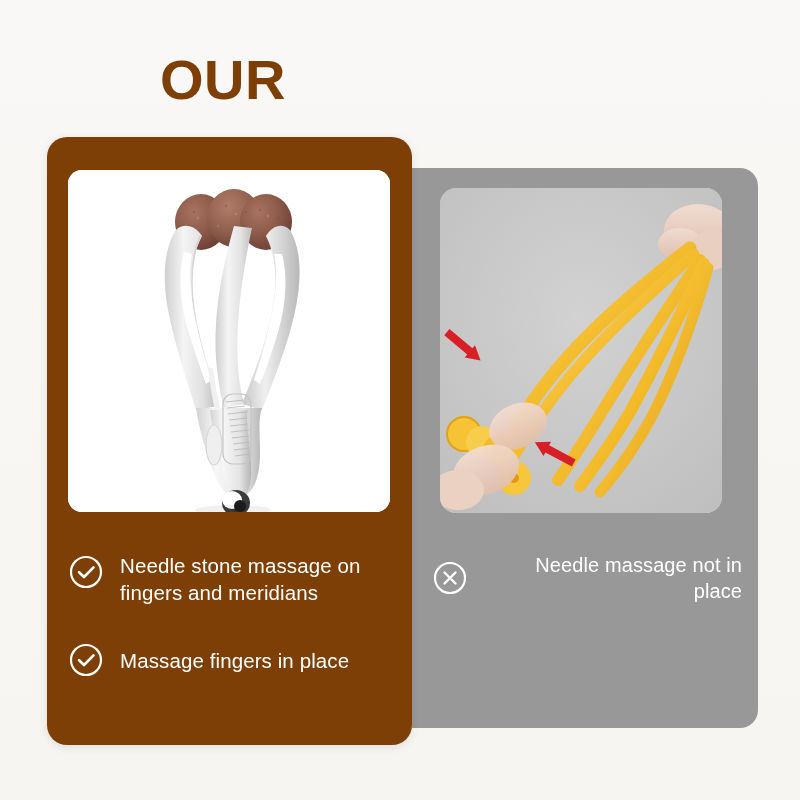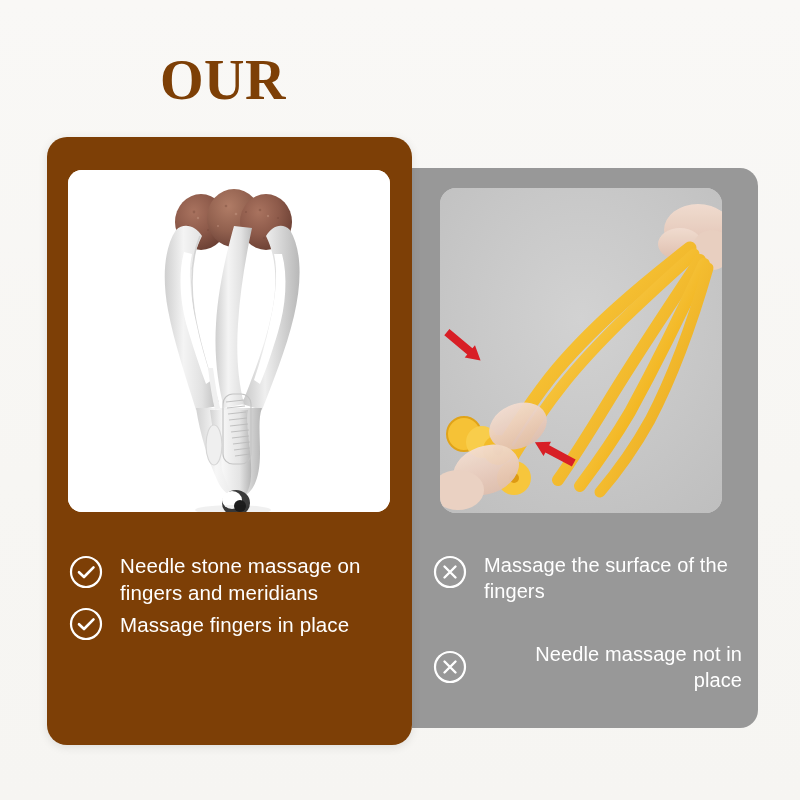"OUR" .heading { font-family: Liberation Serif, serif -> Liberation Sans, sans-serif }
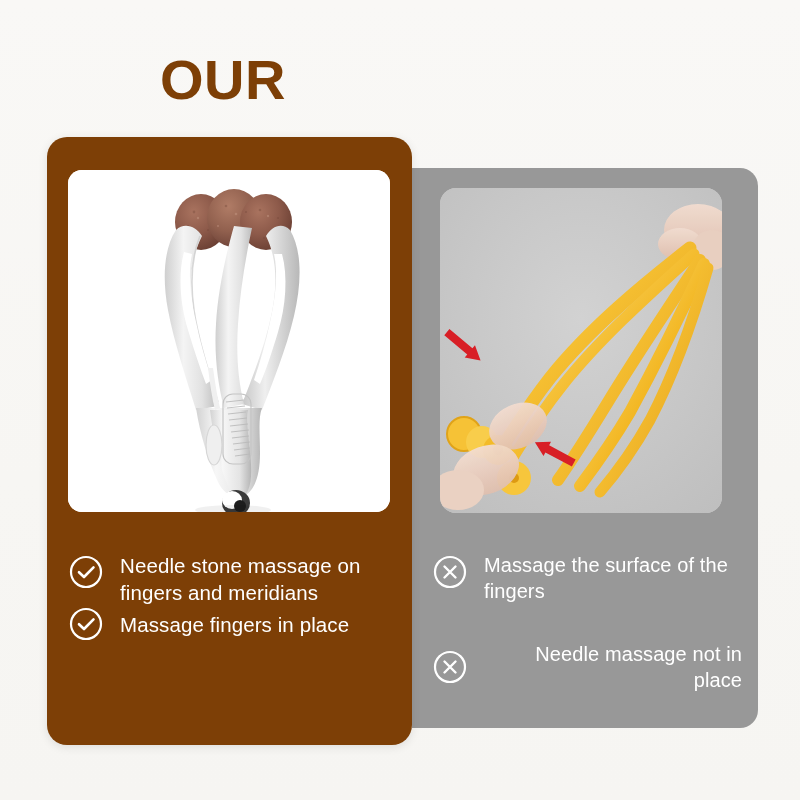"Needle stone massage on fingers" .bullets-our .bullet-row:first-child { margin-bottom: none -> 36px }
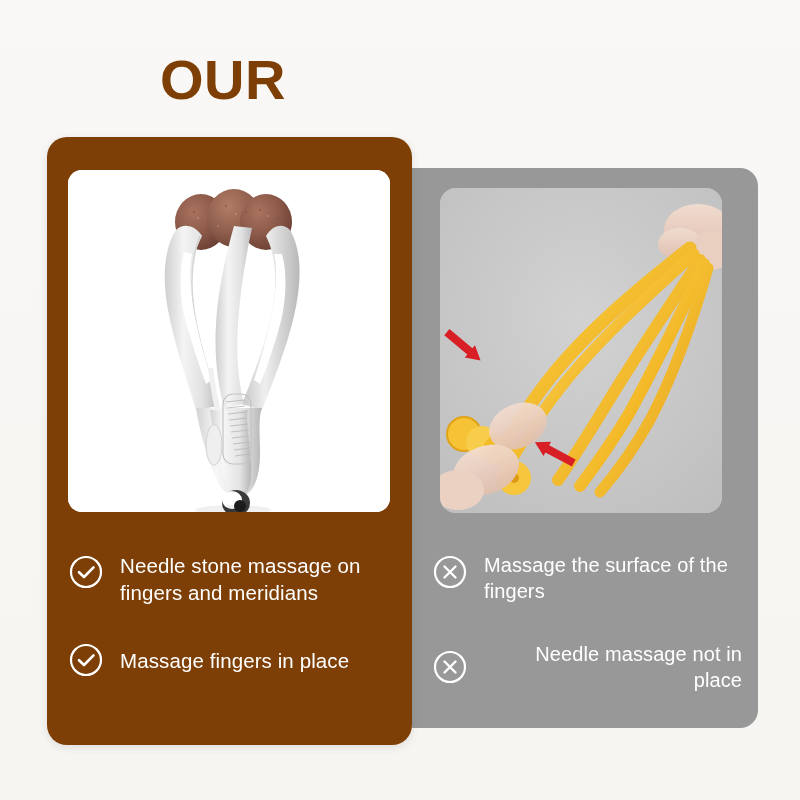"Massage the surface of the" div.bullet-row { html: <div> <span> <svg> <circle></circle> <path></path> </svg> </span> <span>Massage the surface of the fingers</span> </div> -> none }
